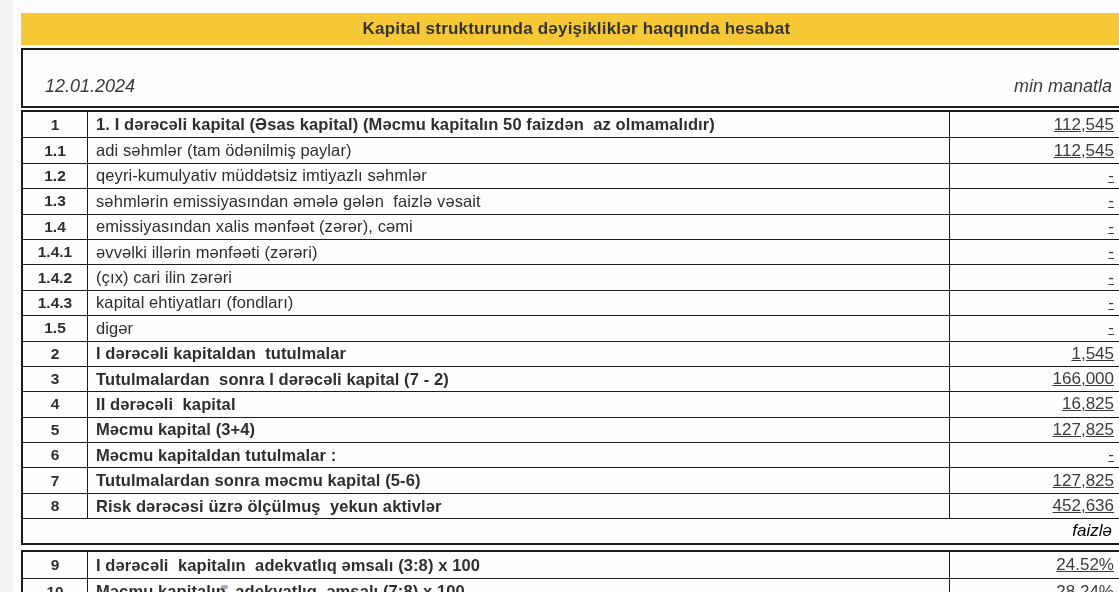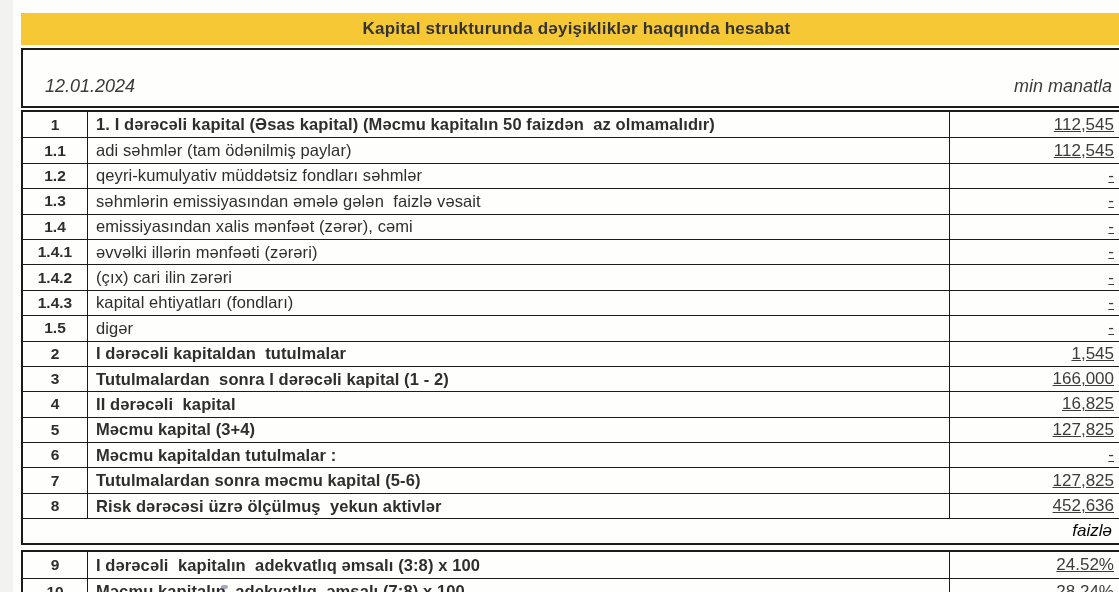"qeyri-kumulyativ müddətsiz fondları" div.td { text: fondları -> imtiyazlı }
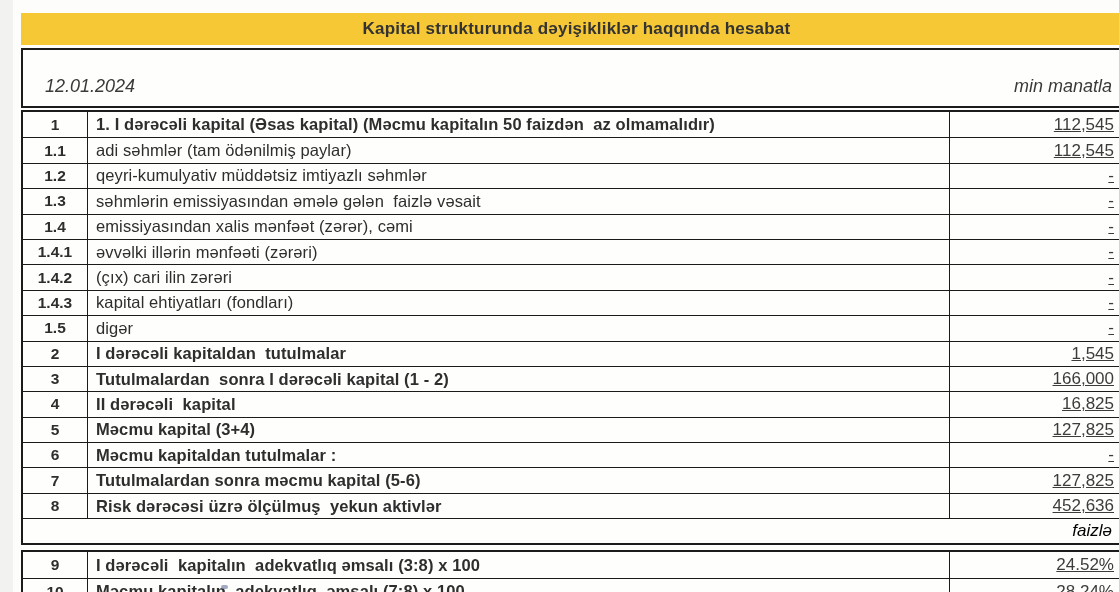"Tutulmalardan sonra I dərəcəli kapital" div.td { text: 1 -> 7 }
